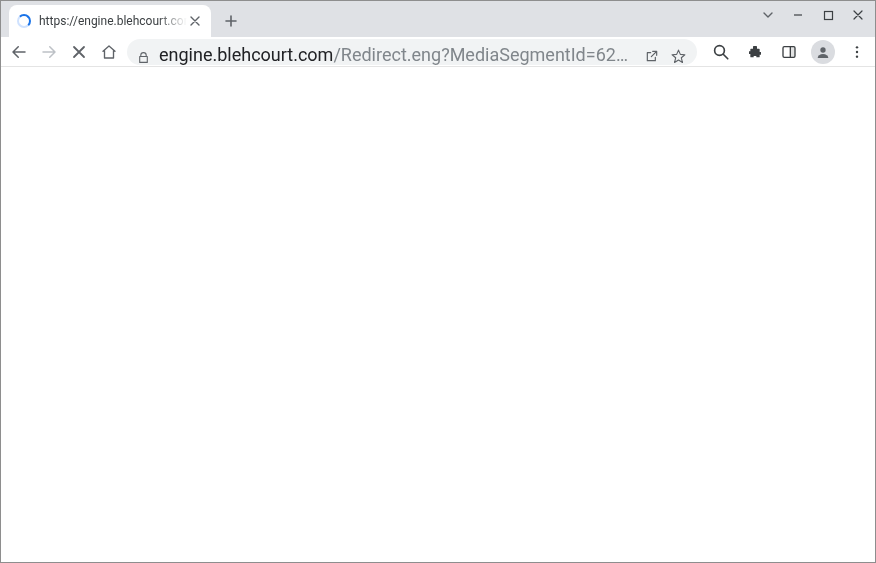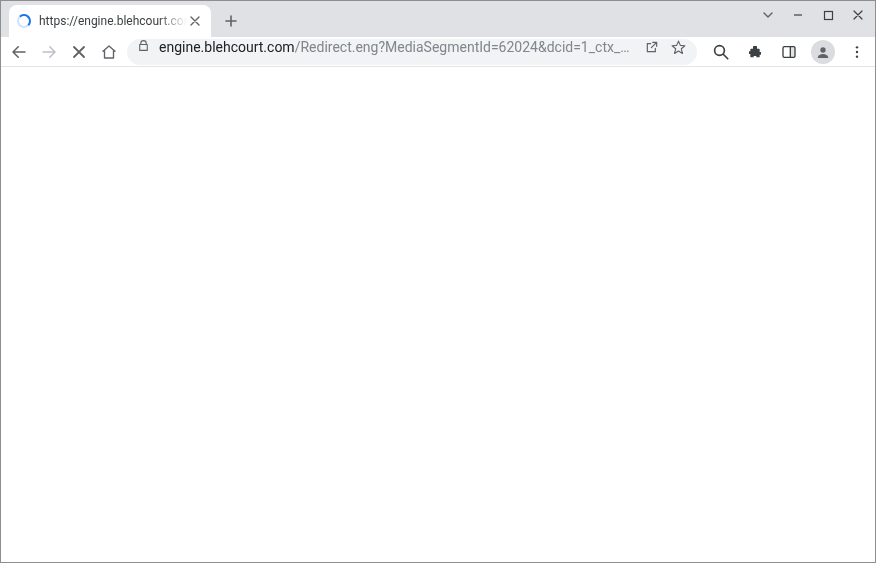"engine.blehcourt.com" .address { align-items: flex-start -> flex-end; font-size: 14px -> 18px }
